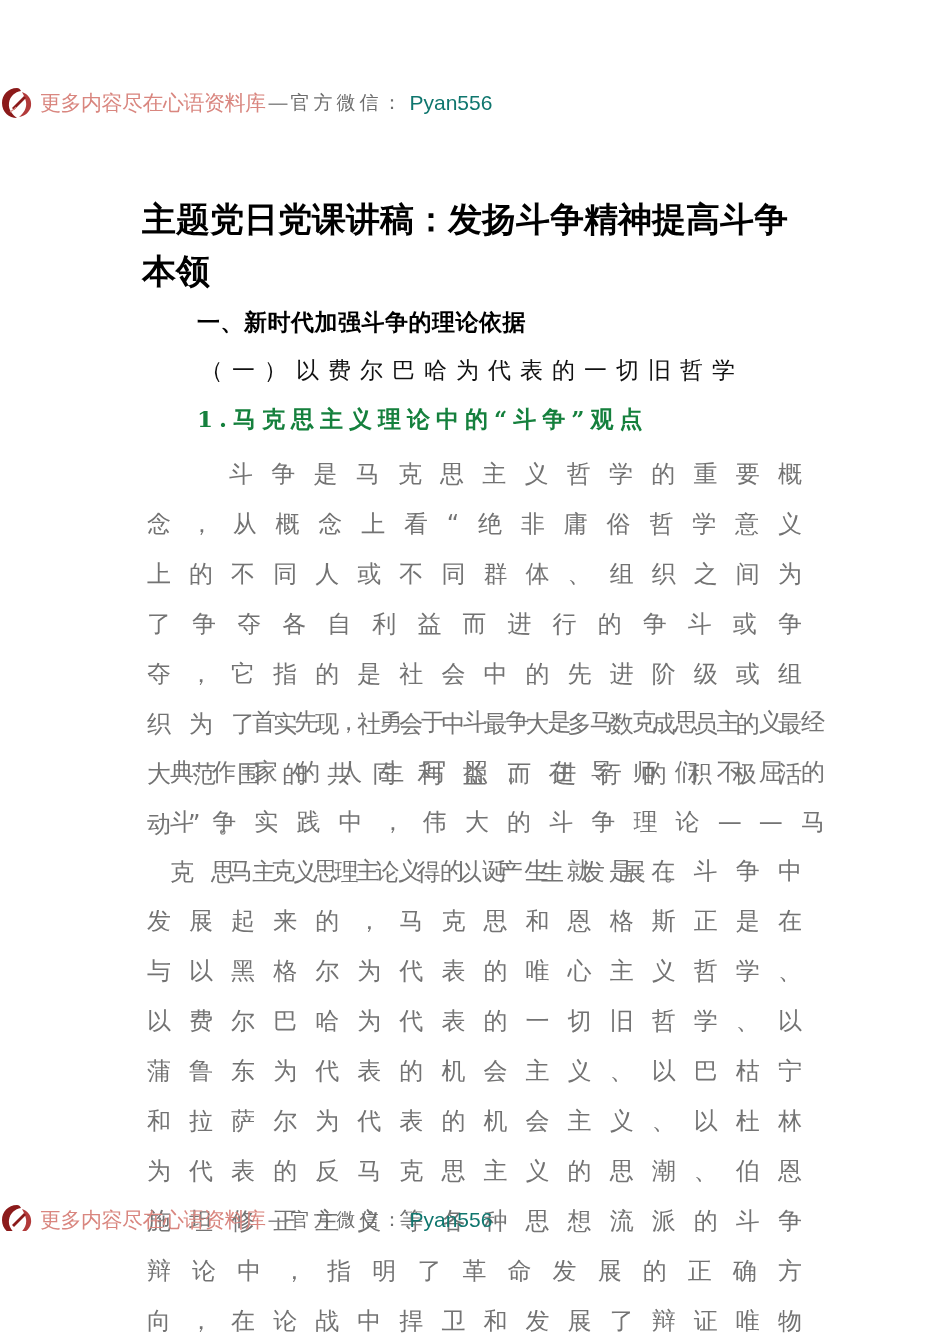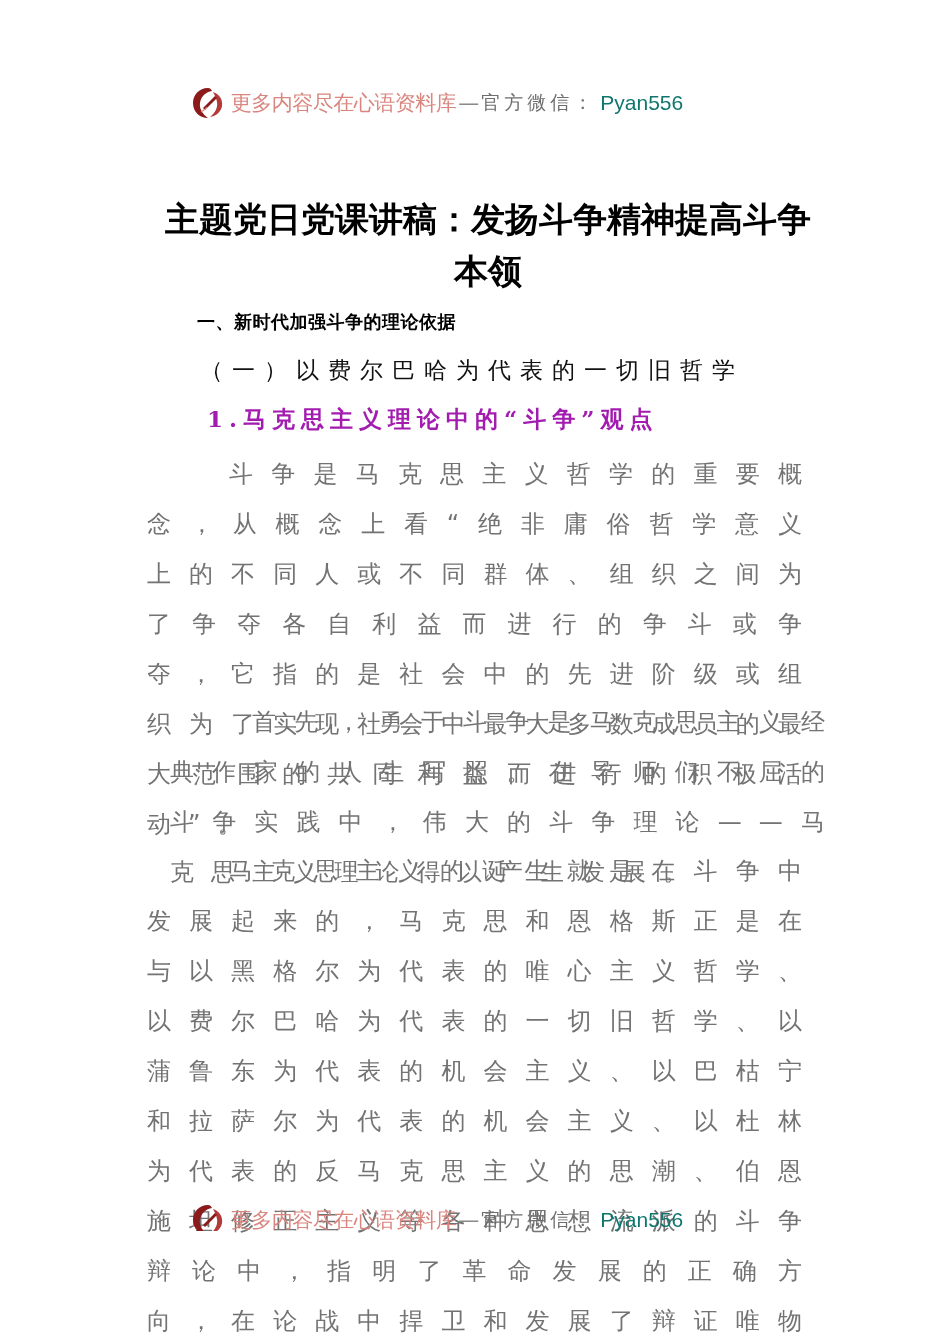"更多内容尽在心语资料库" .watermark { justify-content: center -> flex-start }
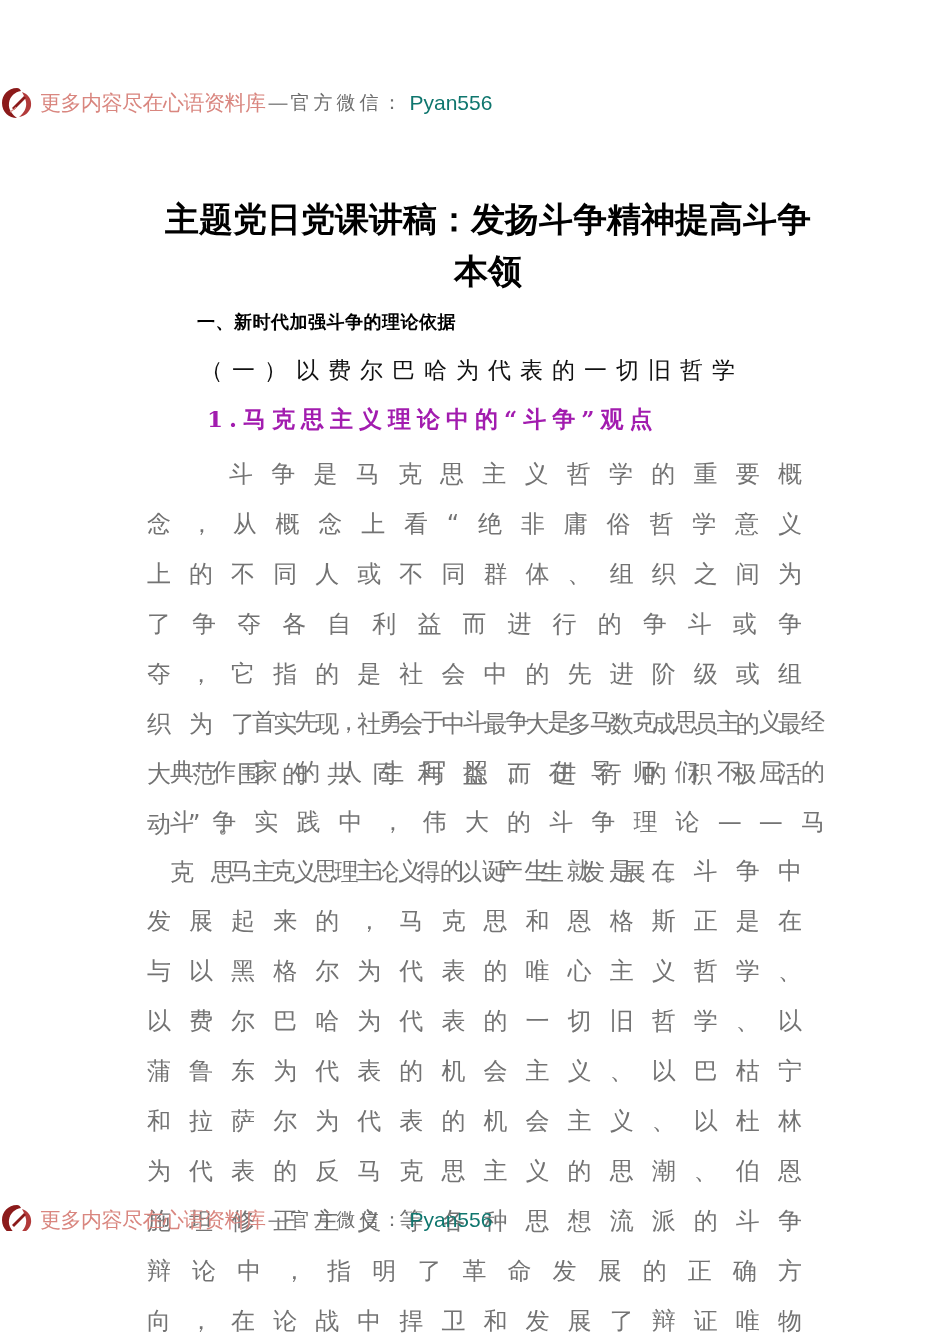"主题党日党课讲稿：发扬斗争精神提高斗争本领" .title { left: 158px -> 142px; text-align: center -> left }
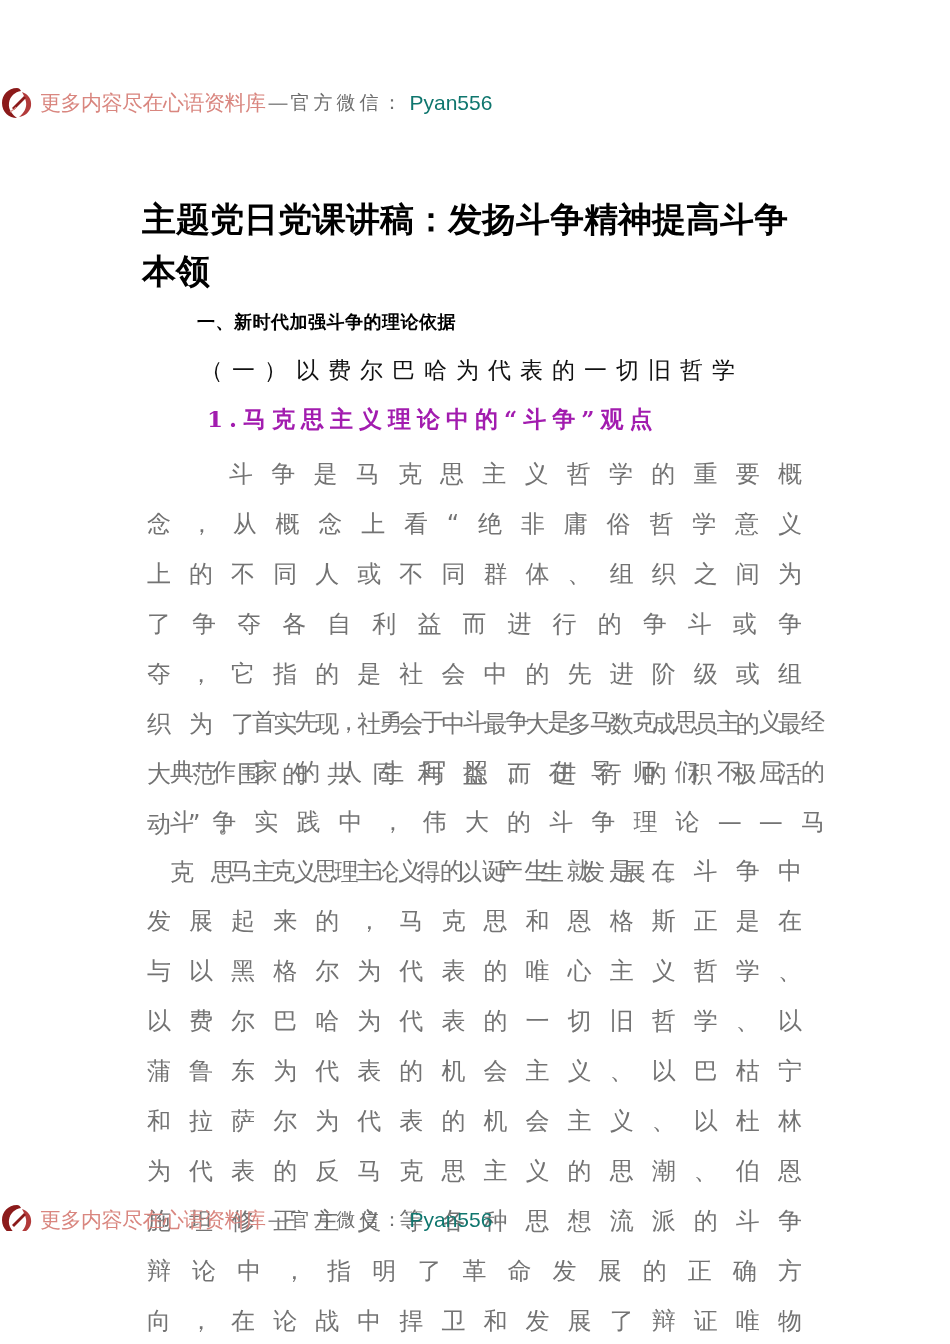"一、新时代加强斗争的理论依据" .h1 { font-size: 18px -> 23px }
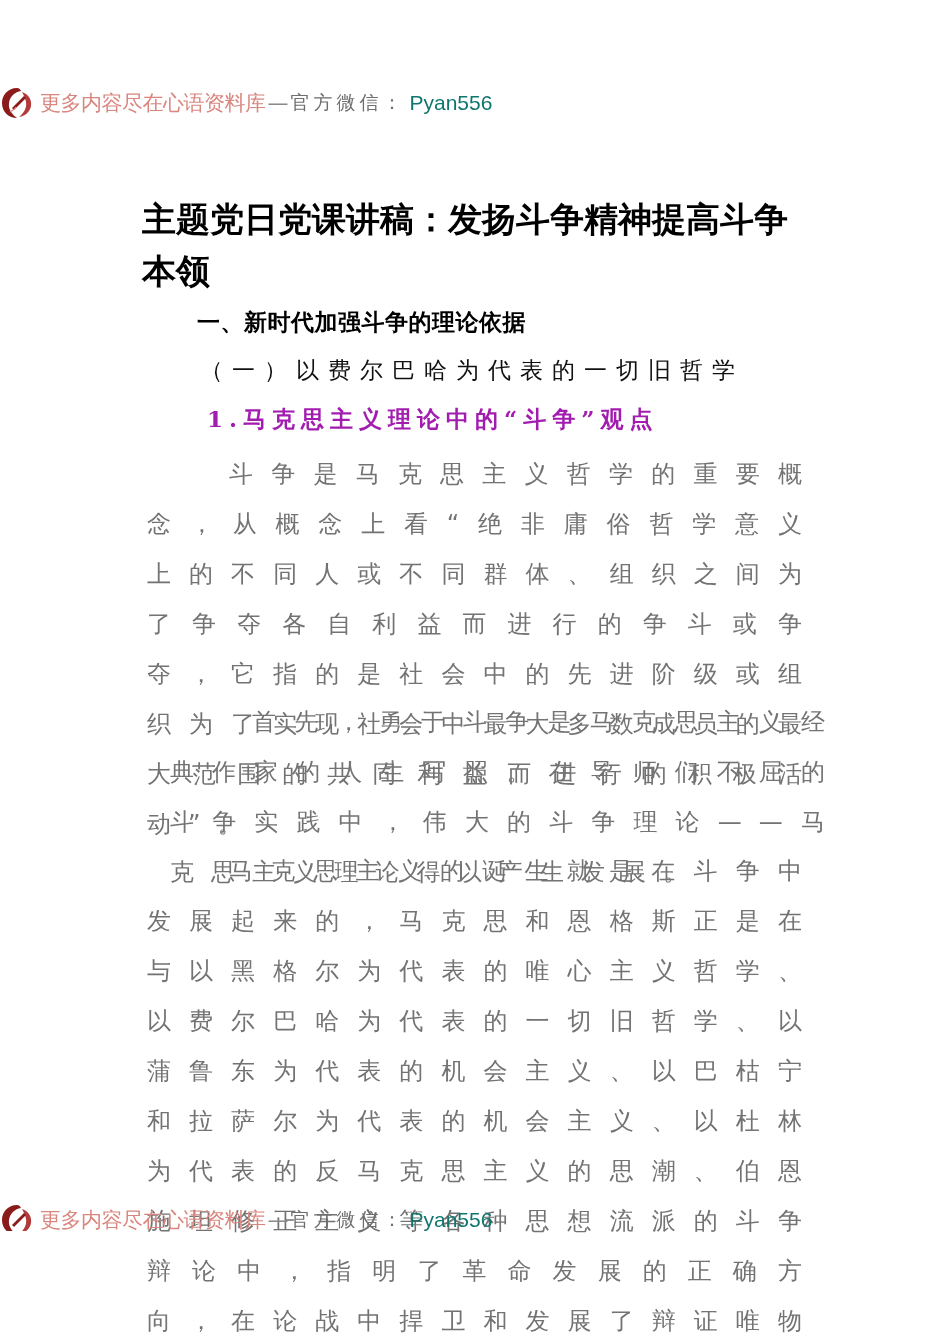"1.马克思主义理论中的“斗争”观点" .h3 { color: #a21caf -> #15803d; margin-left: 10px -> none }
